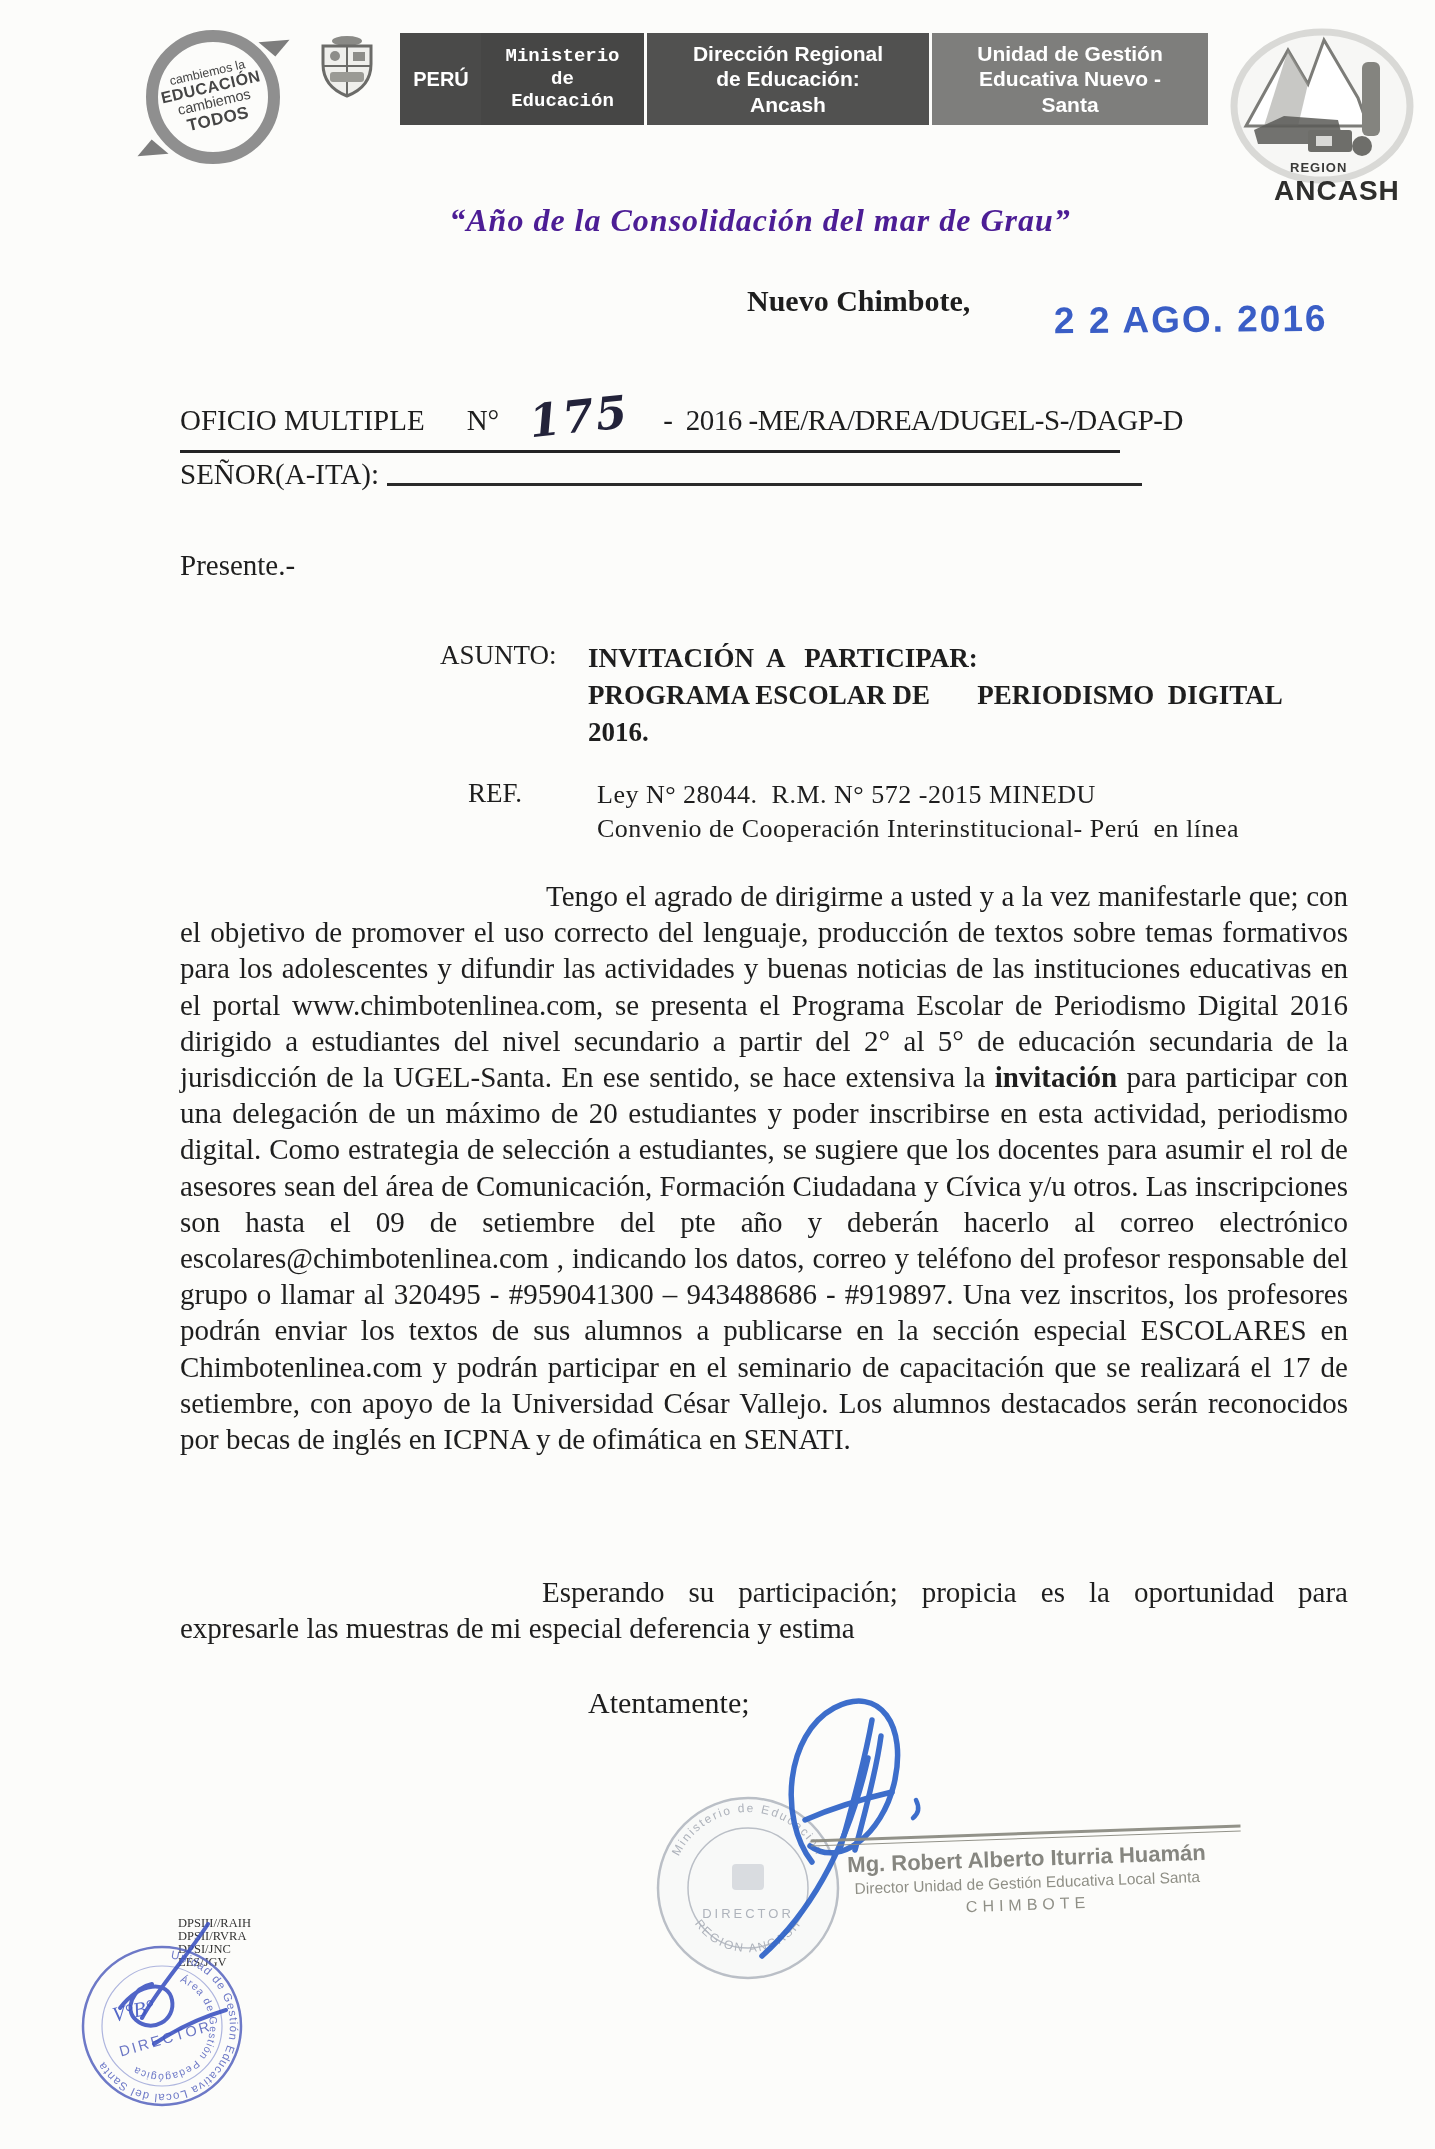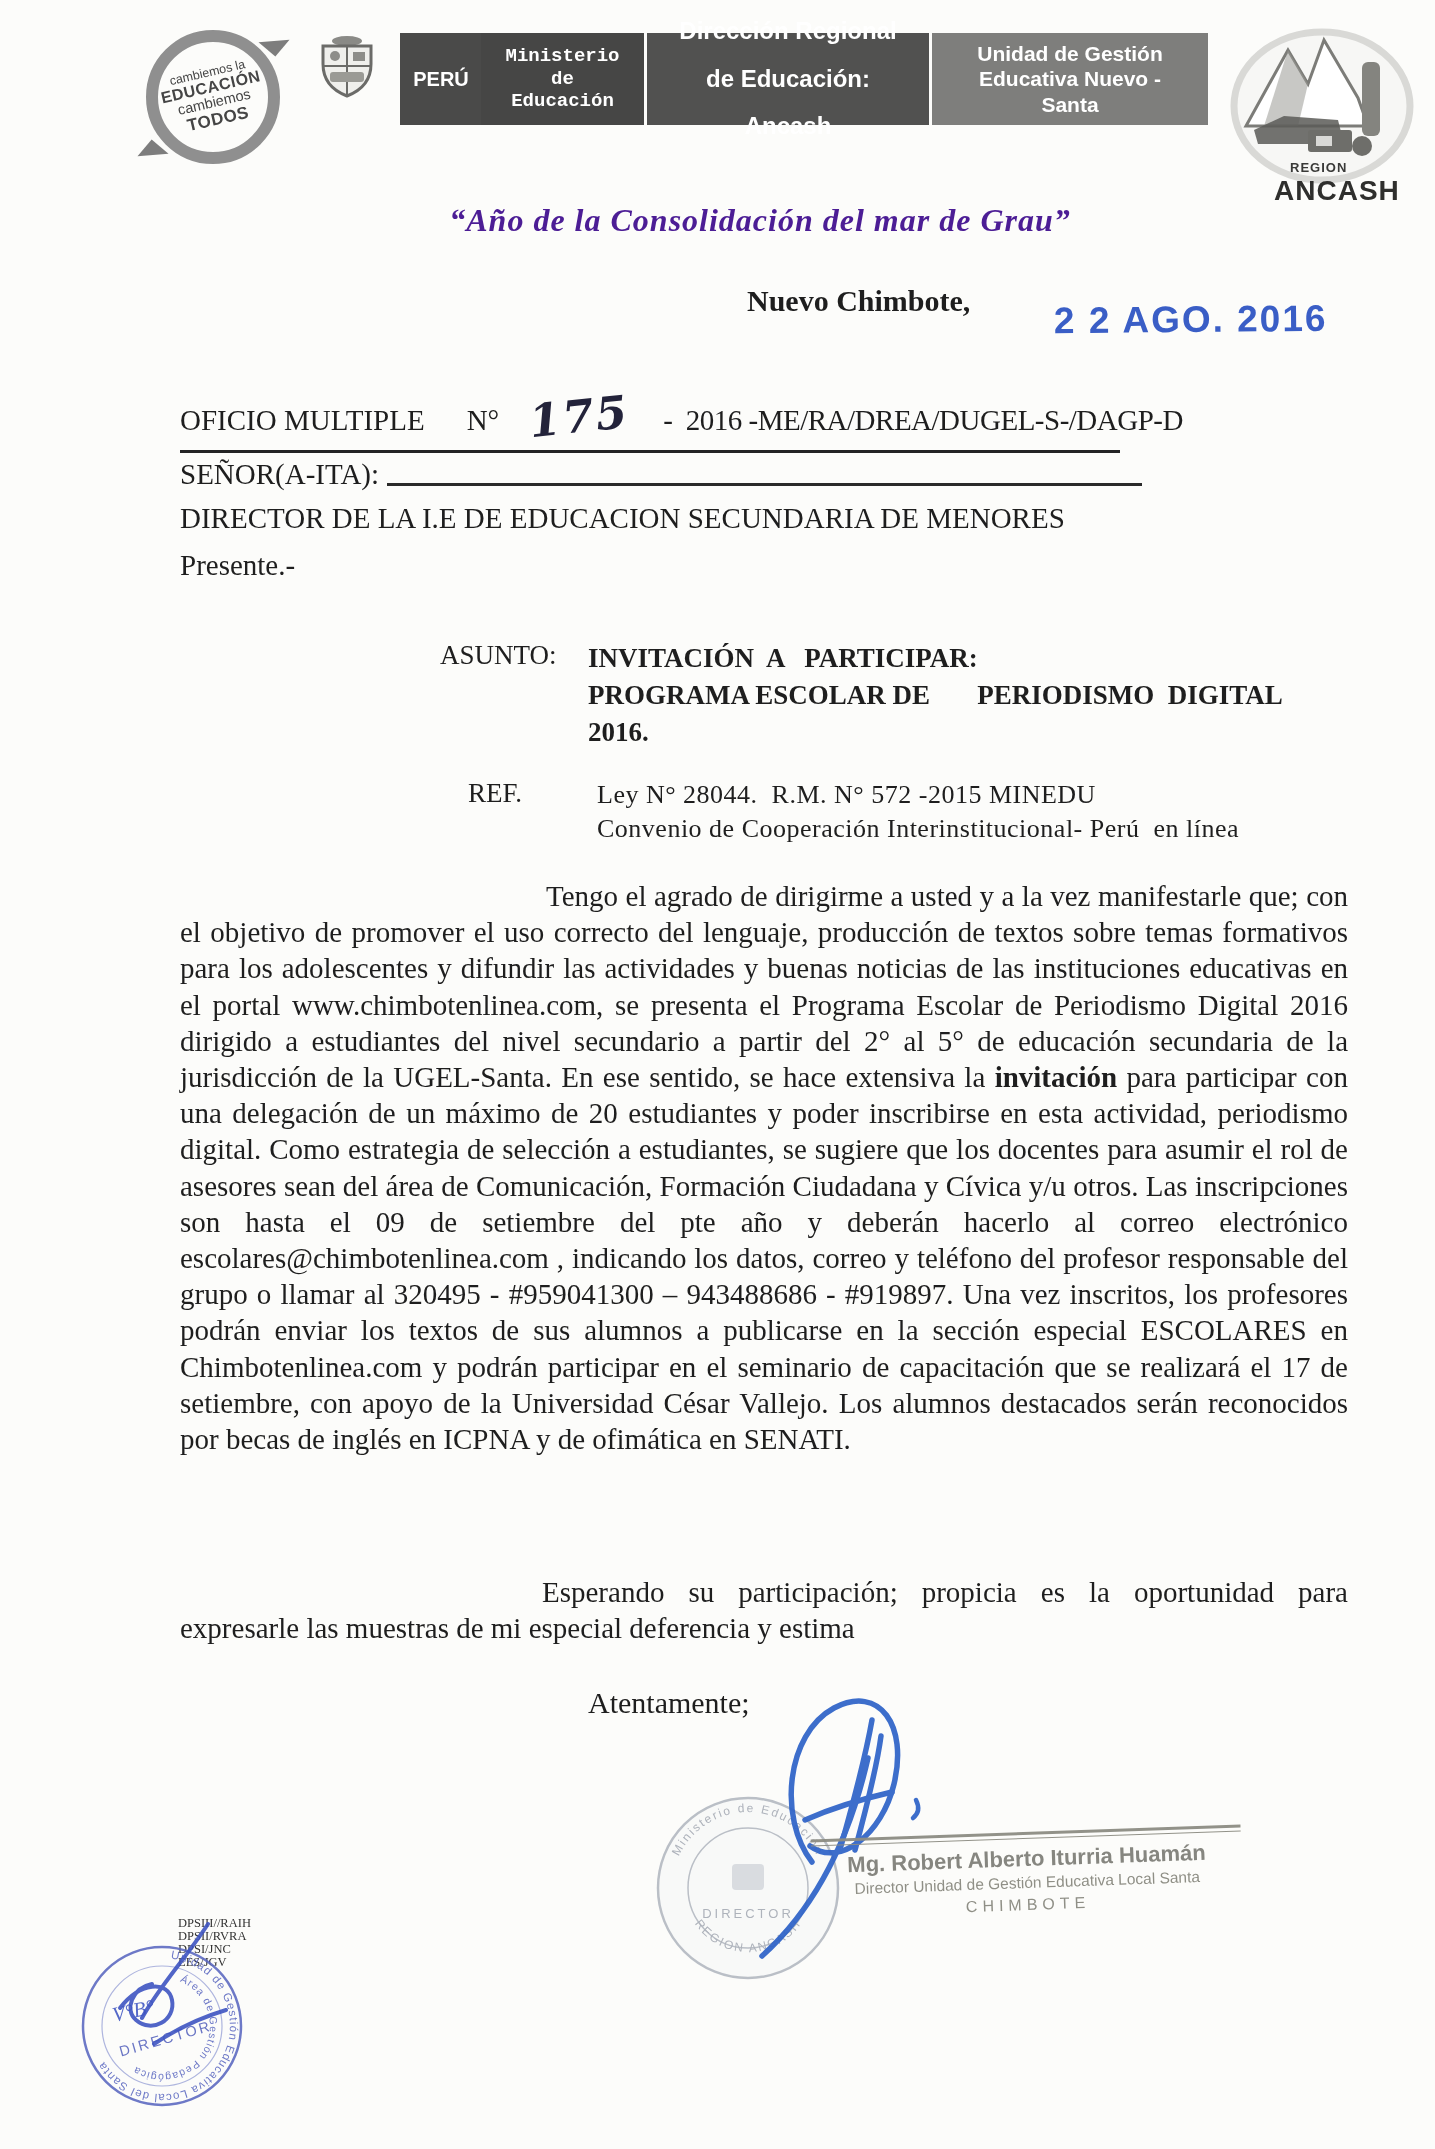"Dirección Regional" .box-drea { font-size: 24px -> 21px; gap: 19px -> none }
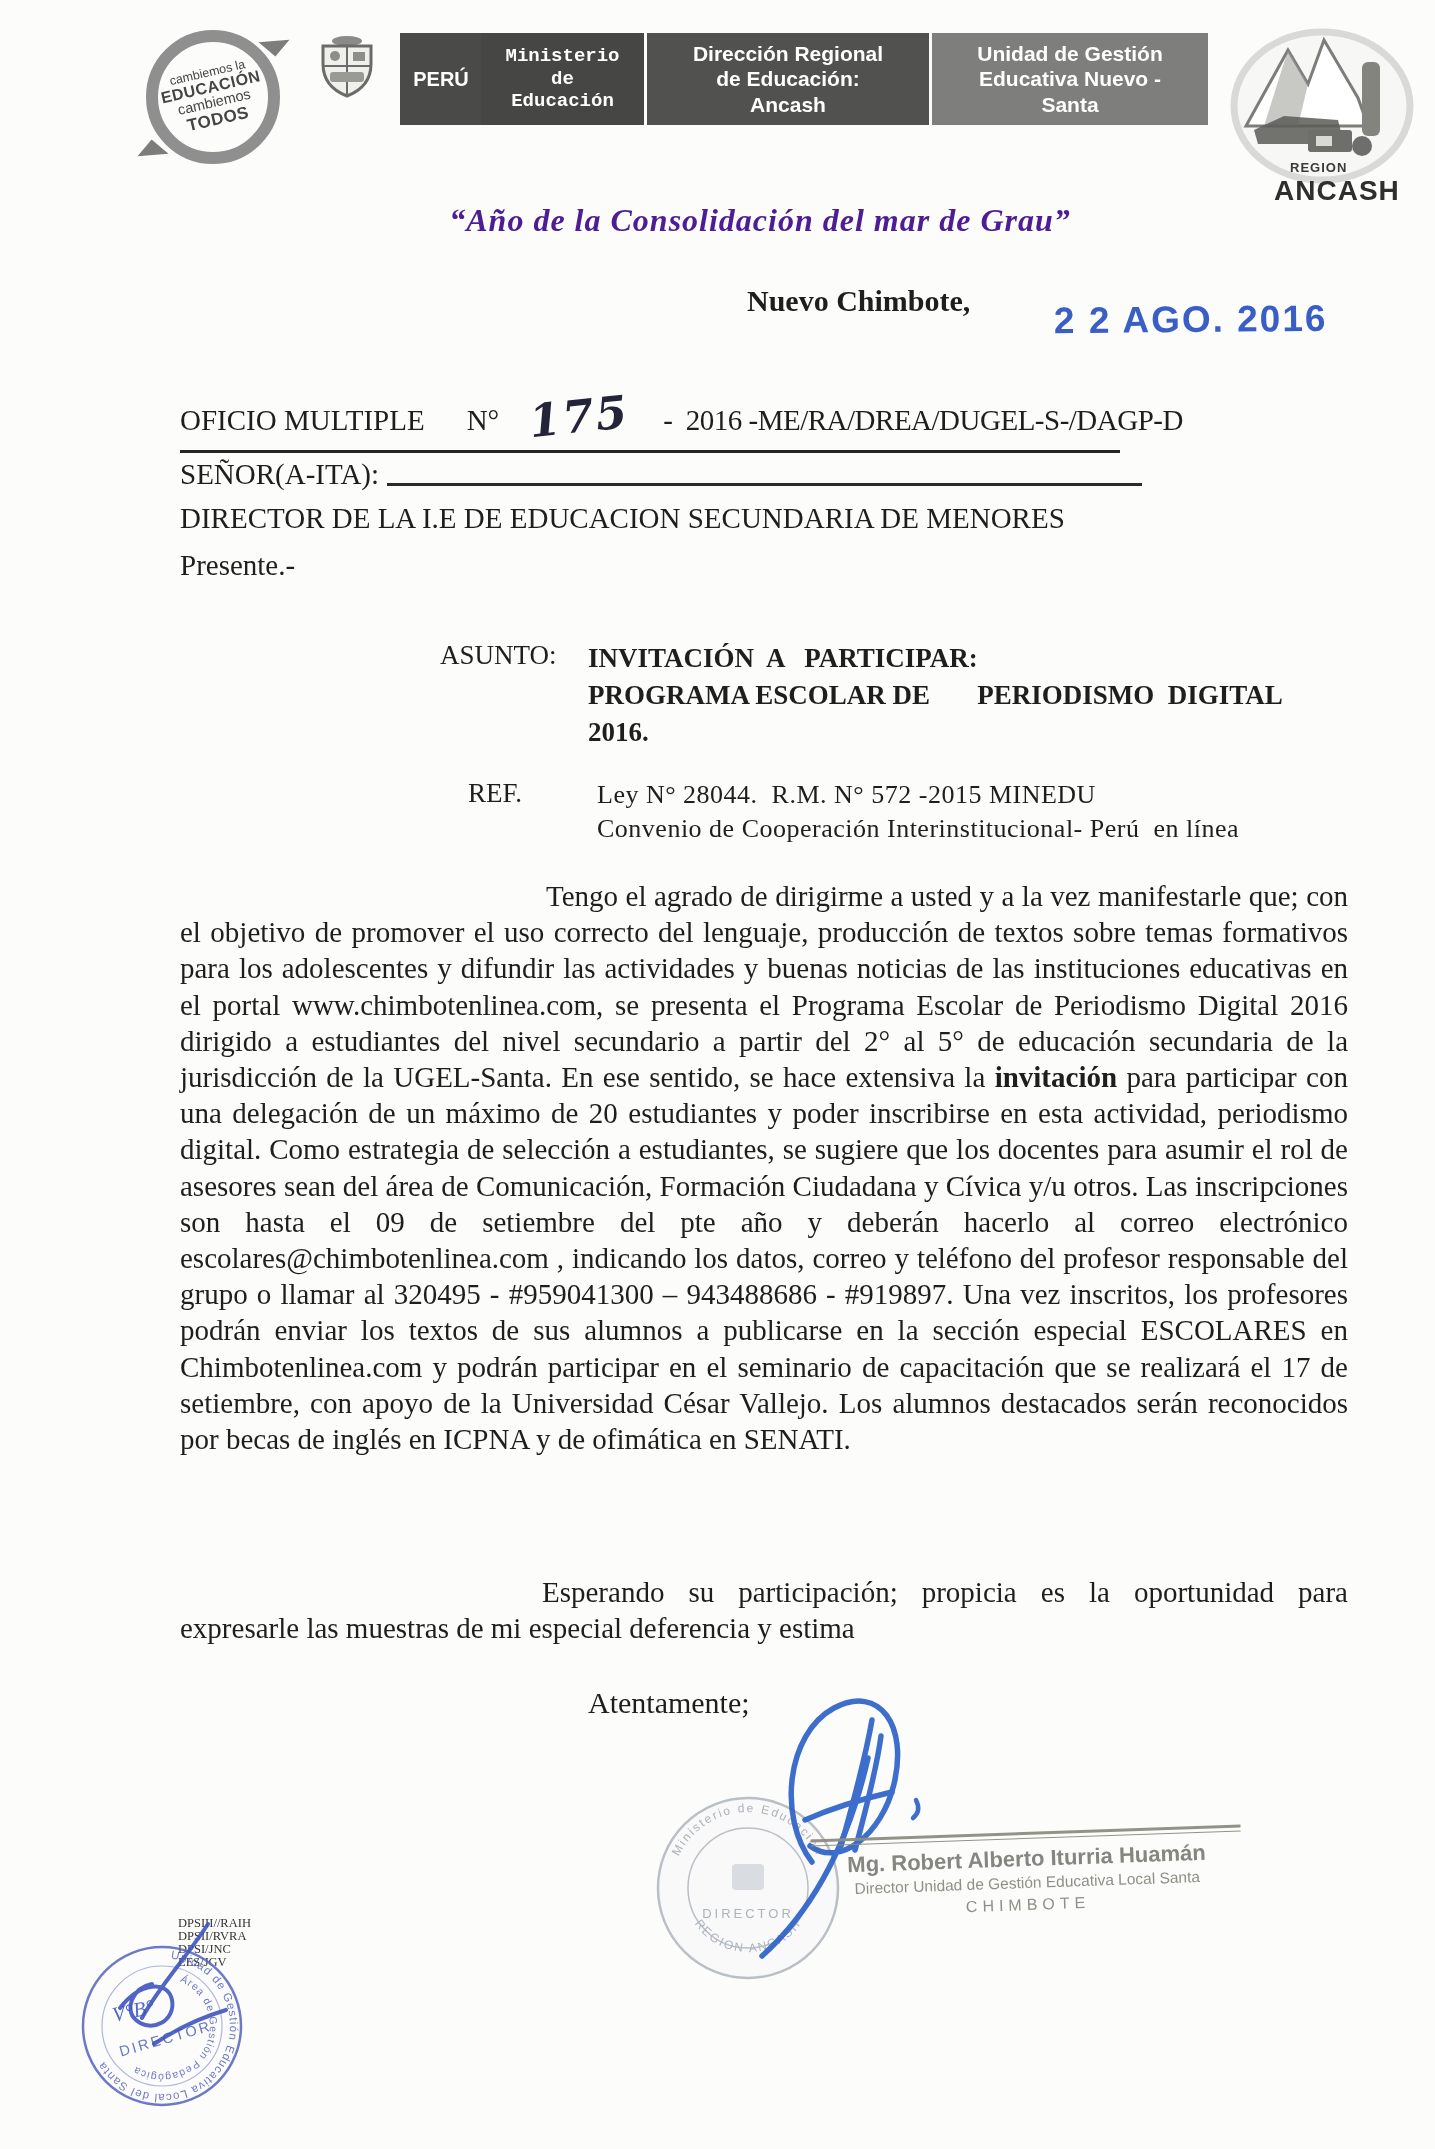"DIRECTOR DE LA I.E DE" div.director { html: <div>DIRECTOR DE LA I.E DE EDUCACION SECUNDARIA DE MENORES</div> -> none }
